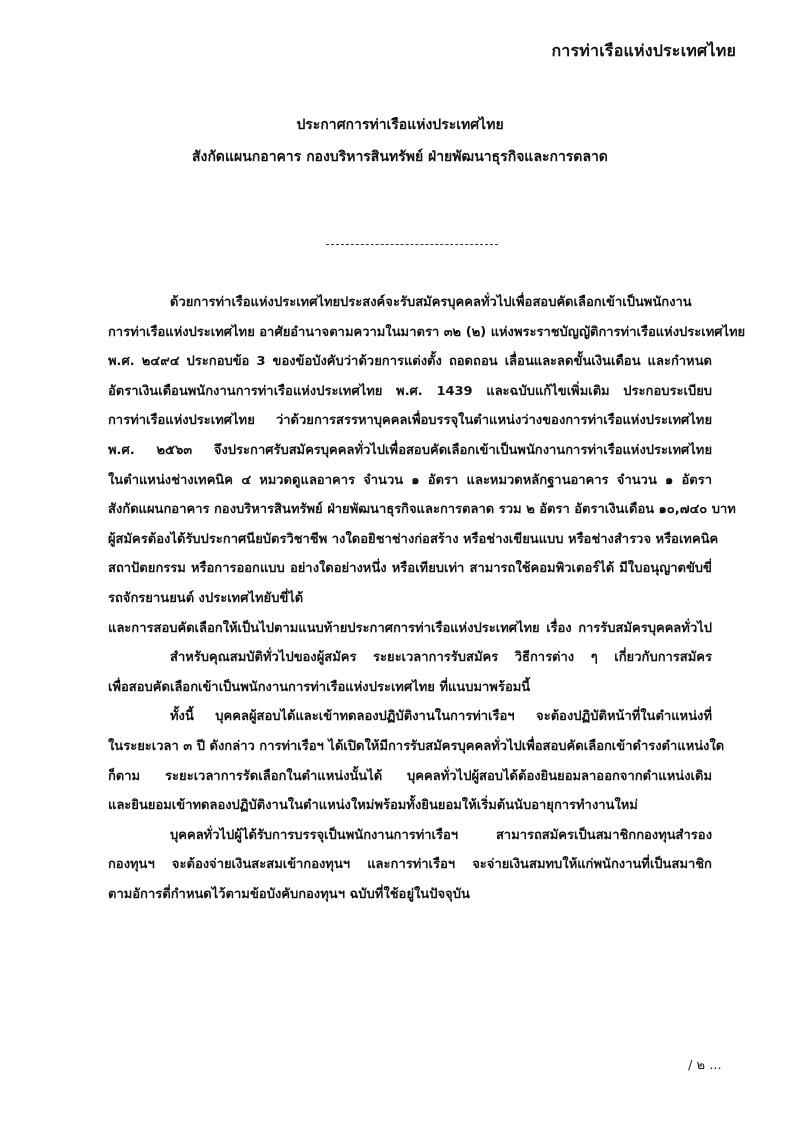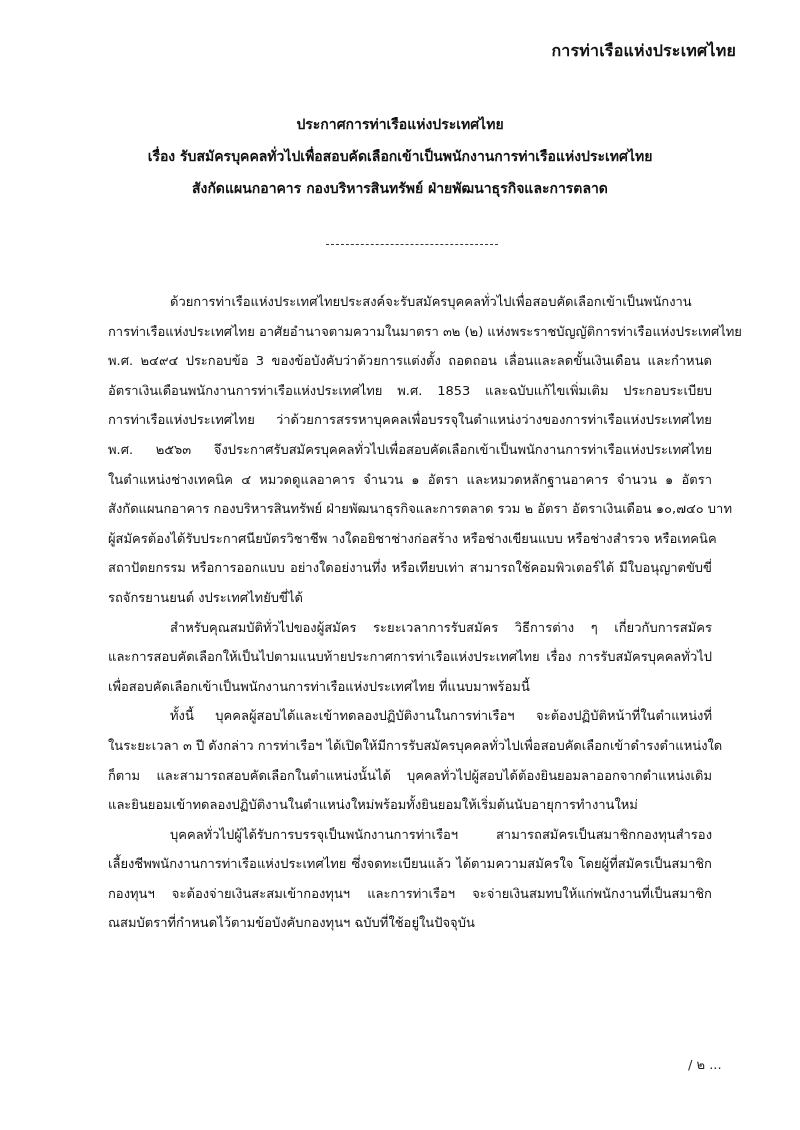"เรื่อง" div.line { html: <div>เรื่อง รับสมัครบุคคลทั่วไปเพื่อสอบคัดเลือกเข้าเป็นพนักงานการท่าเรือแห่งประเทศไทย</div> -> none }
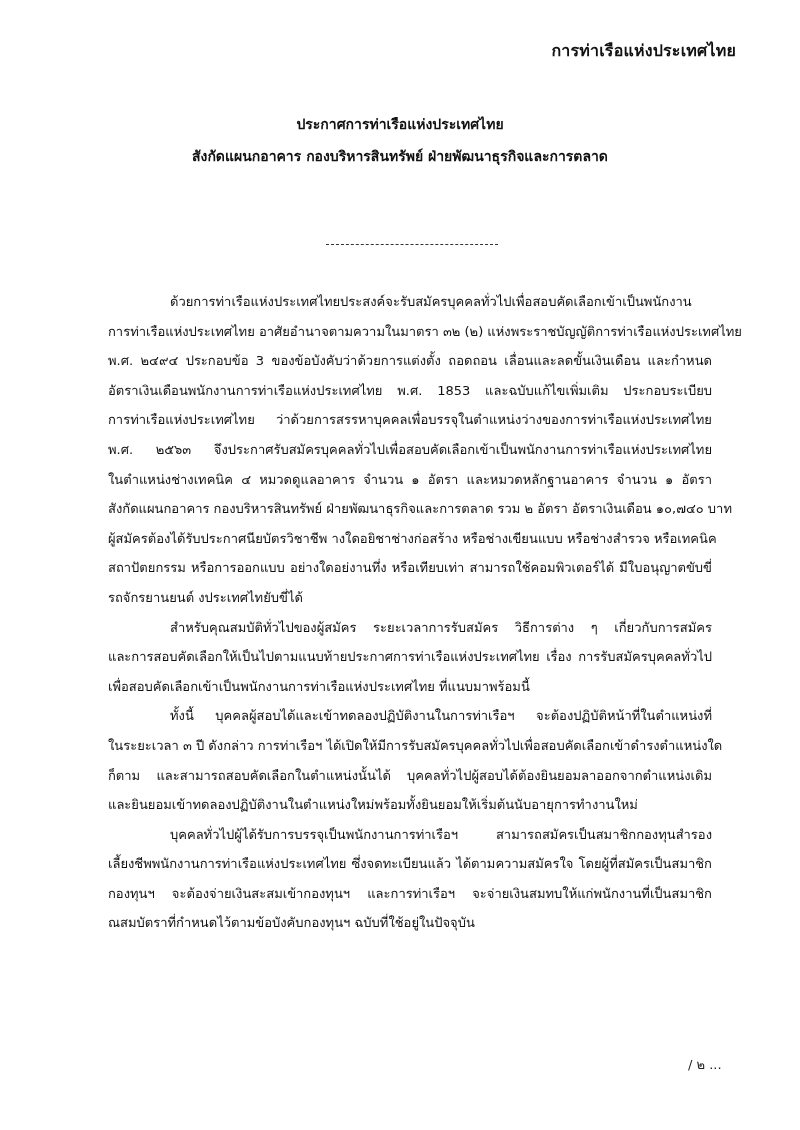"ด้วยการท่าเรือแห่งประเทศไทยประสงค์จะรับส" .body-text .line { font-weight: none -> bold }
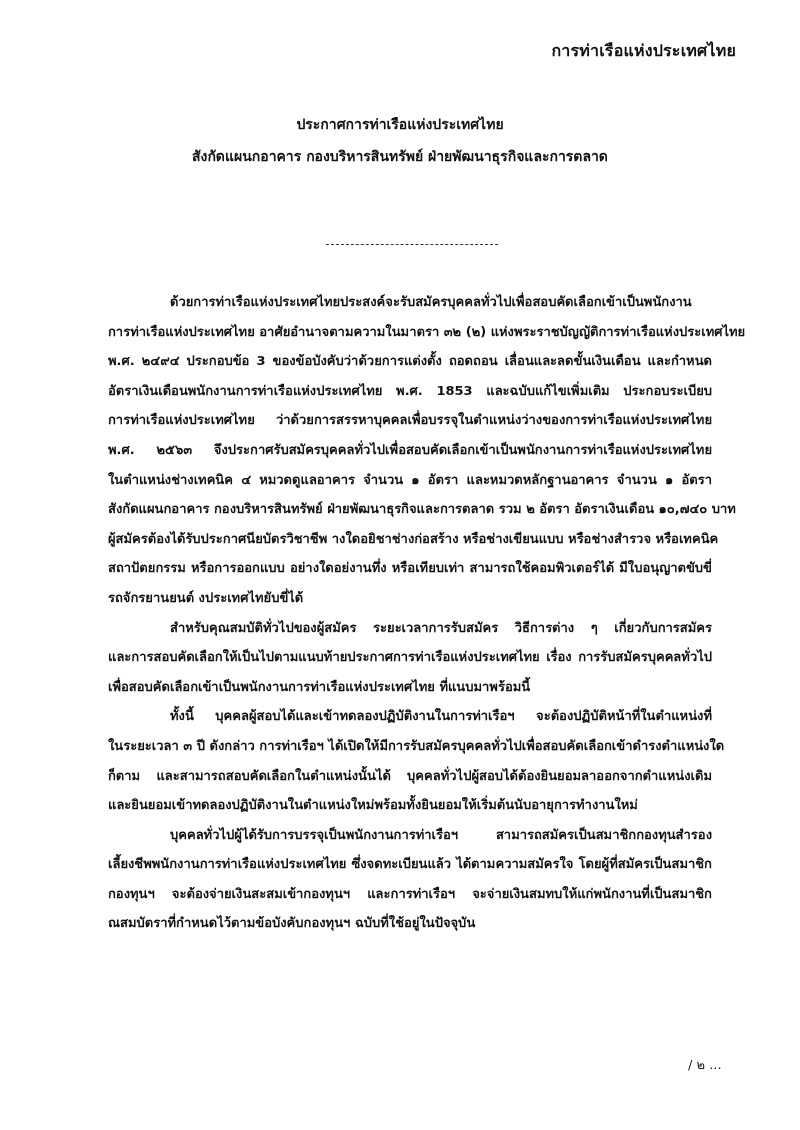"อัตราเงินเดือนพนักงานการท่าเรือแห่งประเท" div.line { text: 1853 -> 1439 }
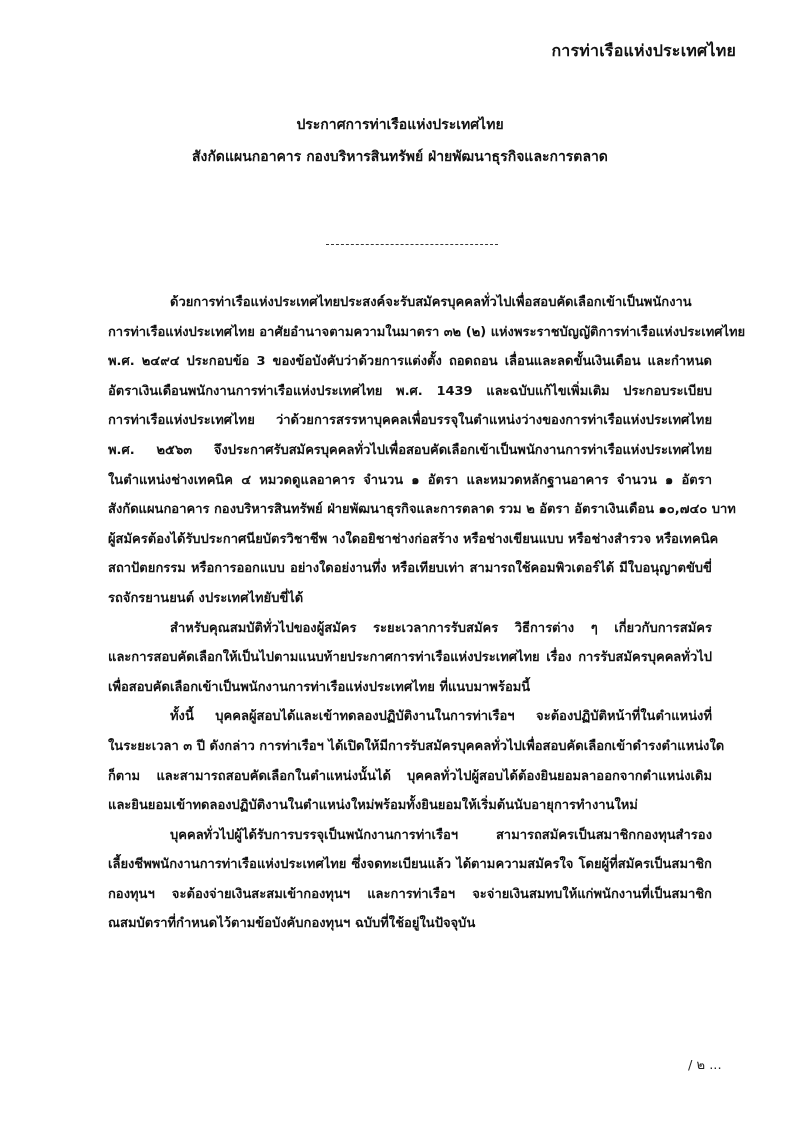"สถาปัตยกรรม หรือการออกแบบ" div.line { text: อย่างใดอย่งานทึ่ง -> อย่างใดอย่างหนึ่ง }
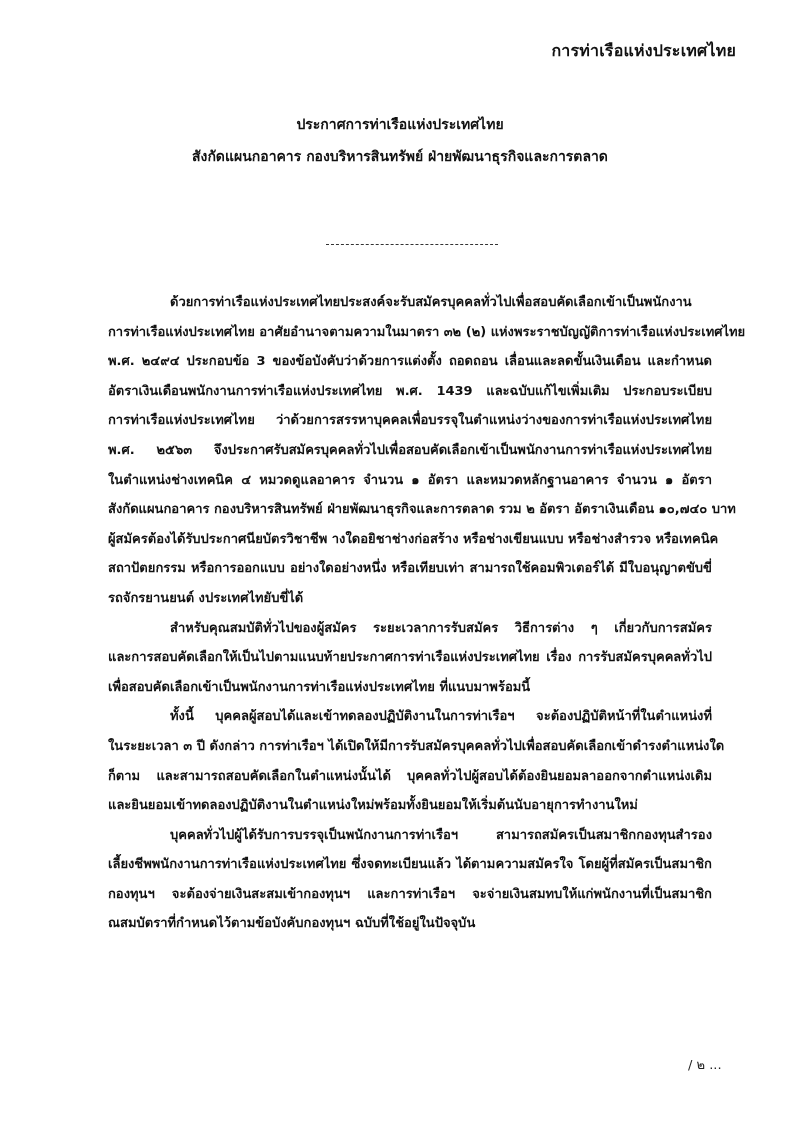"สำหรับคุณสมบัติทั่วไปของผู้สมัคร" div.line { order: before "และการสอบคัดเลือกให้เป็นไปตามแนบท้ายประก" -> after "และการสอบคัดเลือกให้เป็นไปตามแนบท้ายประก" }
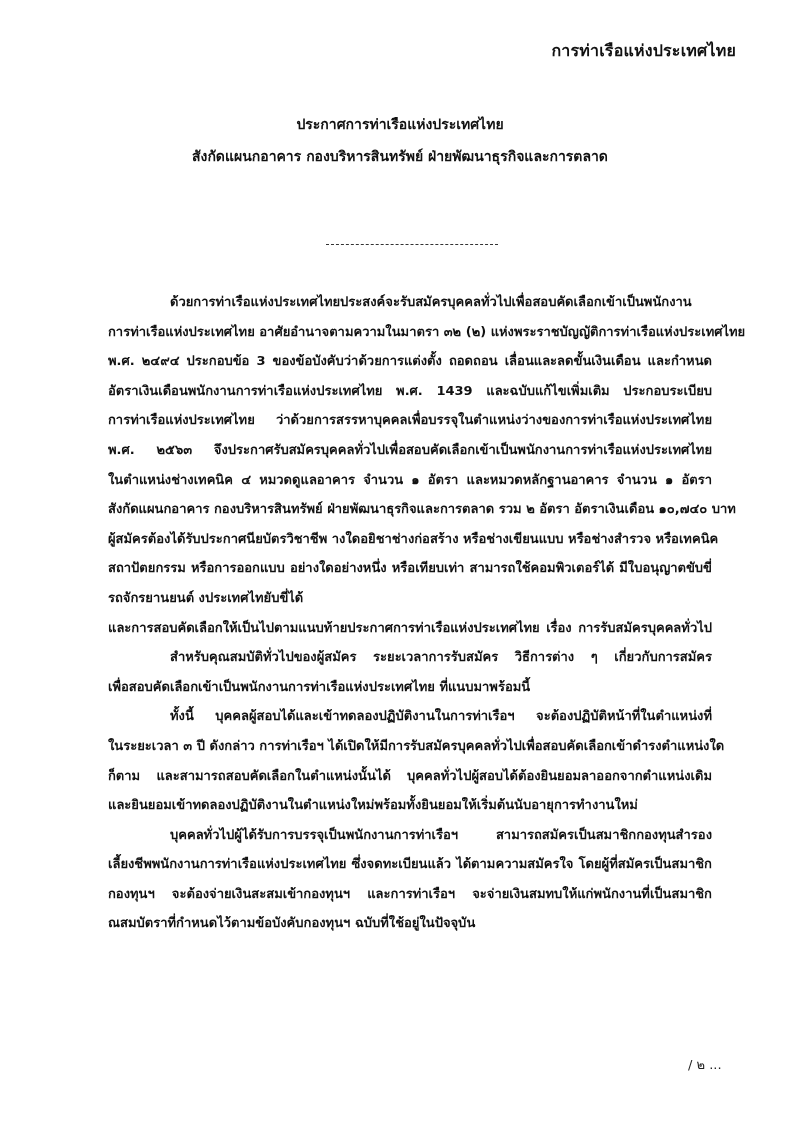"ก็ตาม" div.line { text: และสามารถสอบคัดเลือกในตำแหน่งนั้นได้ -> ระยะเวลาการรัดเลือกในตำแหน่งนั้นได้ }
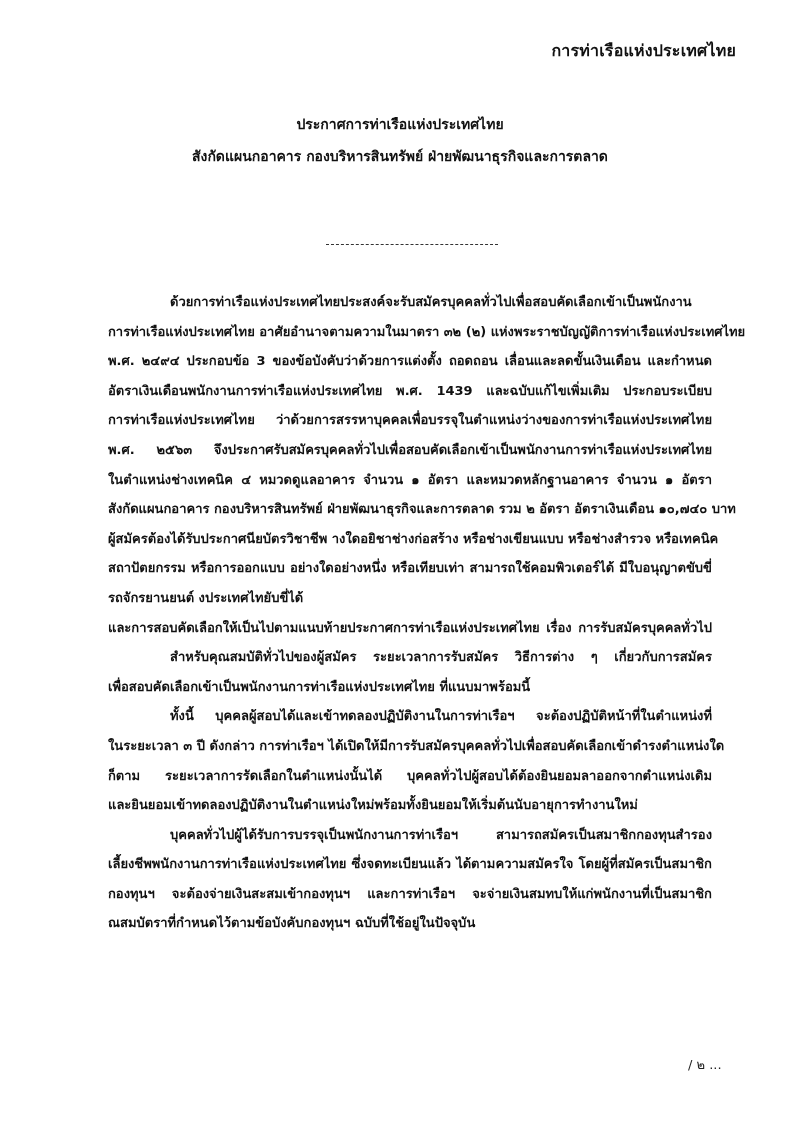"เลี้ยงชีพพนักงานการท่าเรือแห่งประเทศไทย" div.line { html: <div>เลี้ยงชีพพนักงานการท่าเรือแห่งประเทศไทย ซึ่งจดทะเบียนแล้ว ได้ตามความสมัครใจ โดยผู้ที่สมัครเป็นสมาชิก</div> -> none }
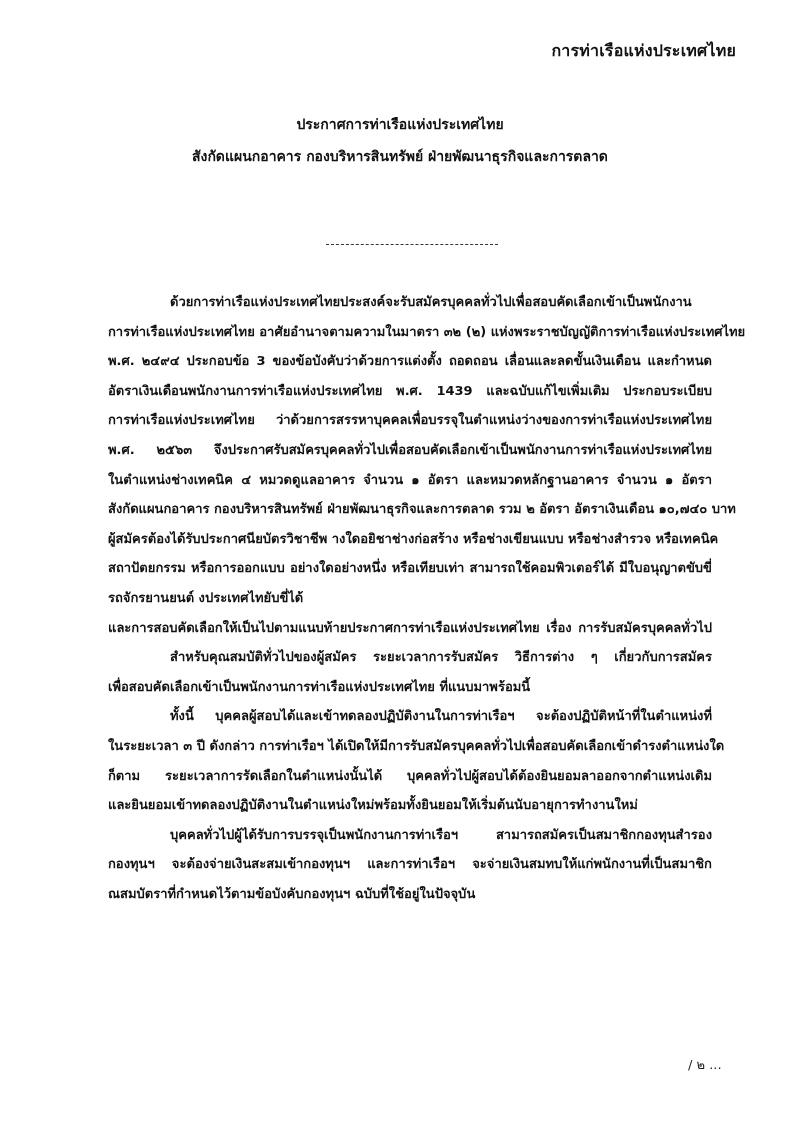"ณสมบัตราที่กำหนดไว้ตามข้อบังคับกองทุนฯ" div.line { text: ณสมบัตราที่กำหนดไว้ตามข้อบังคับกองทุนฯ -> ตามอัการตี่กำหนดไว้ตามข้อบังคับกองทุนฯ }
